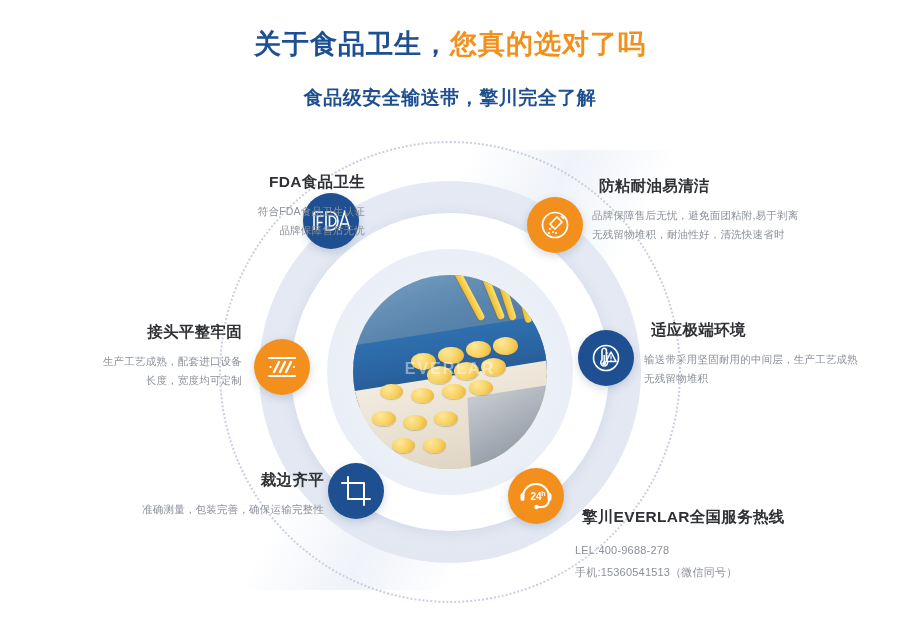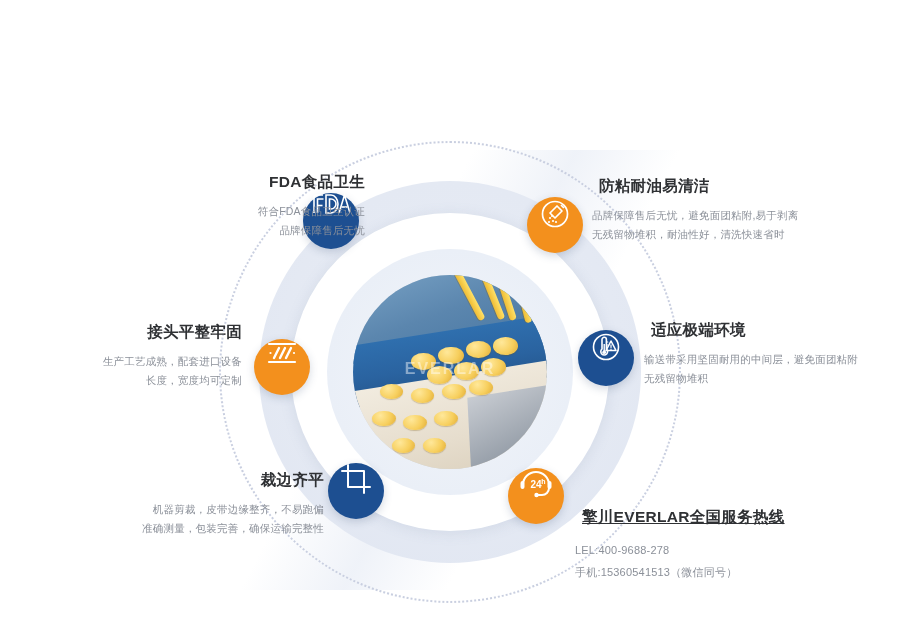"关于食品卫生，您真的选对了吗" div.header { html: none -> <div> <div> <span>关于食品卫生，</span><span>您真的选对了吗</span> </div> <div>食品级安全输送带，擎川完全了解</div> </div> }
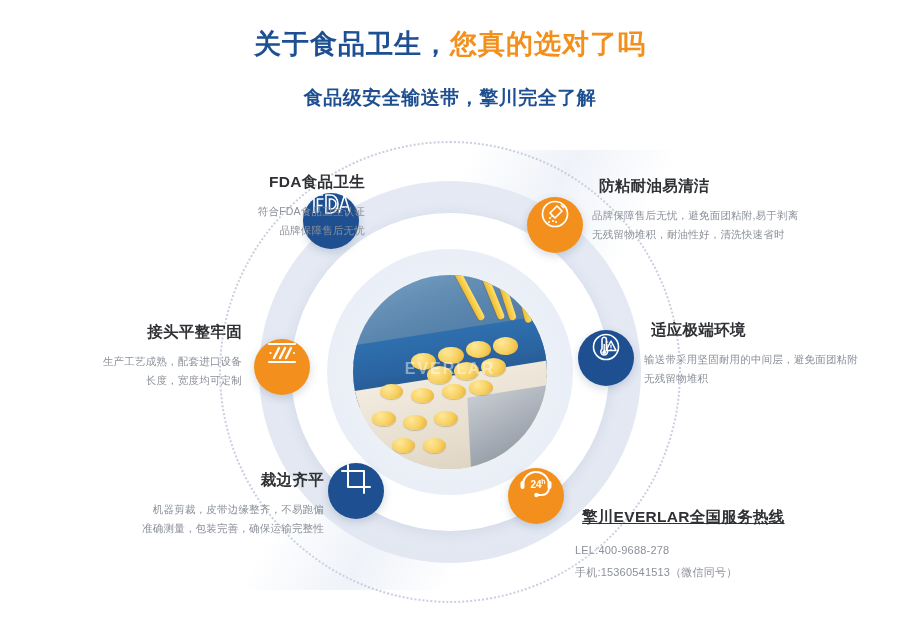"输送带采用坚固耐用的中间层，避免面团粘附" p { text: 避免面团粘附 -> 生产工艺成熟 }
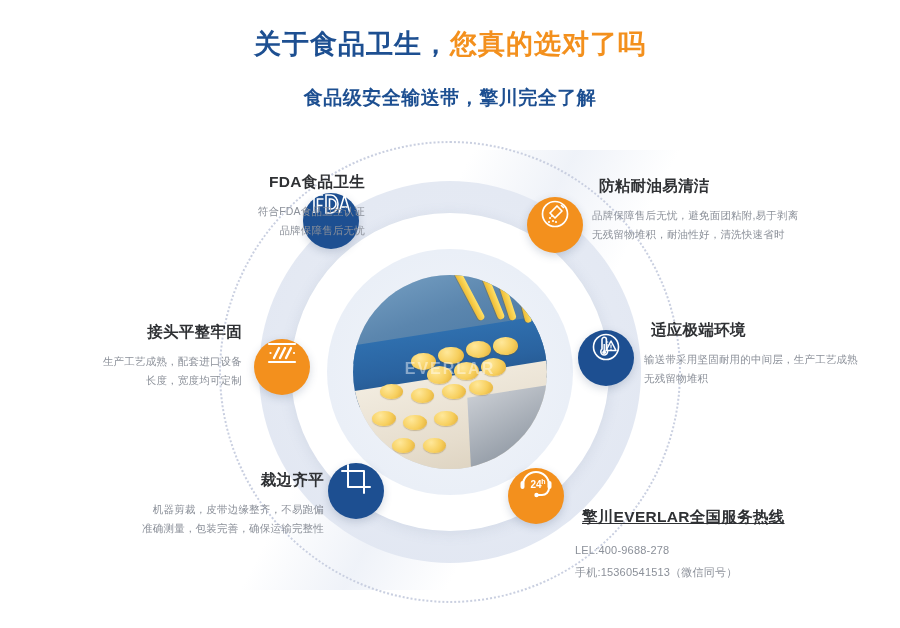"24" .icon { align-items: flex-start -> center }
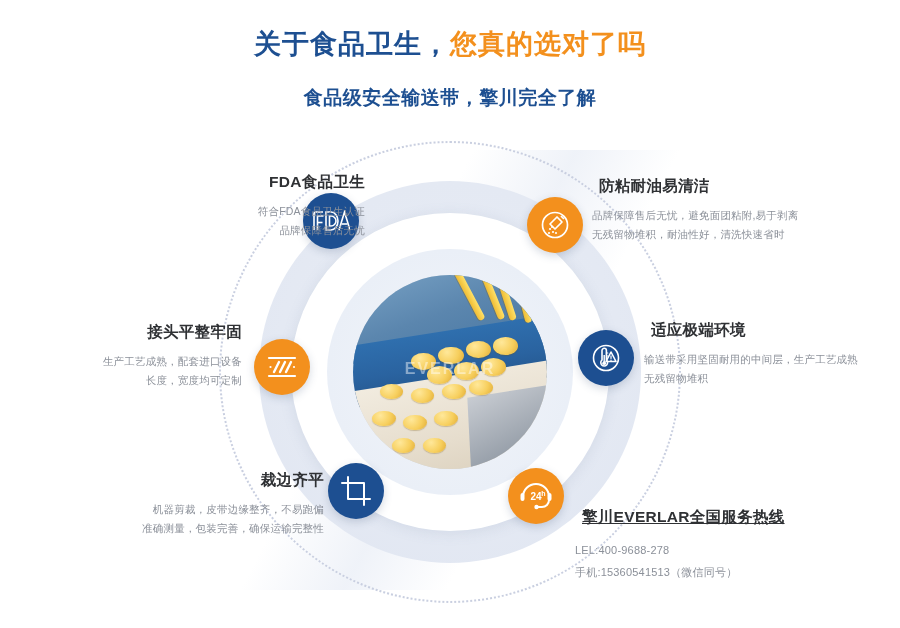"机器剪裁，皮带边缘整齐，不易跑偏" p { html: <p>机器剪裁，皮带边缘整齐，不易跑偏</p> -> none }
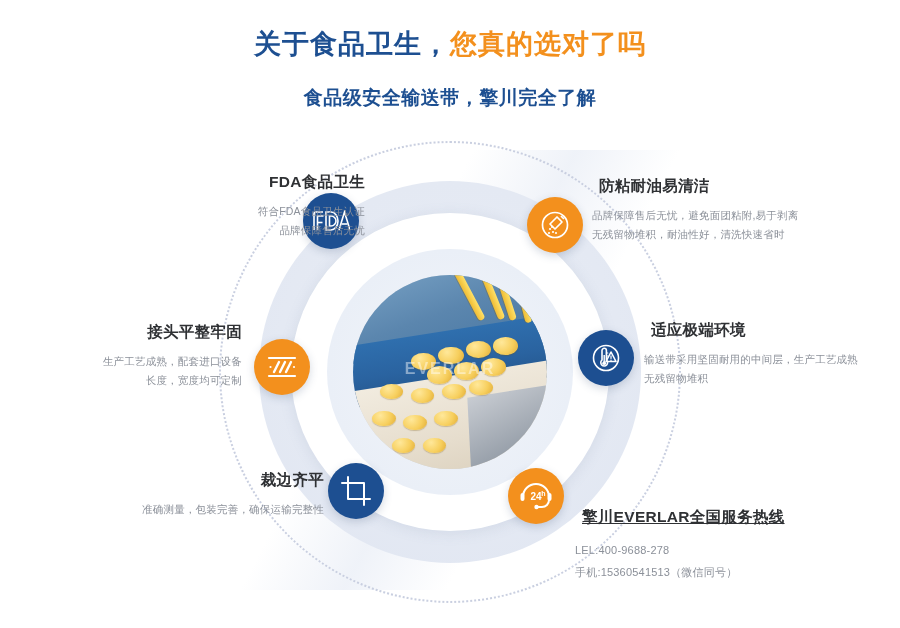"擎川EVERLAR全国服务热线" #n-hot h3 { text-decoration: underline -> none }
